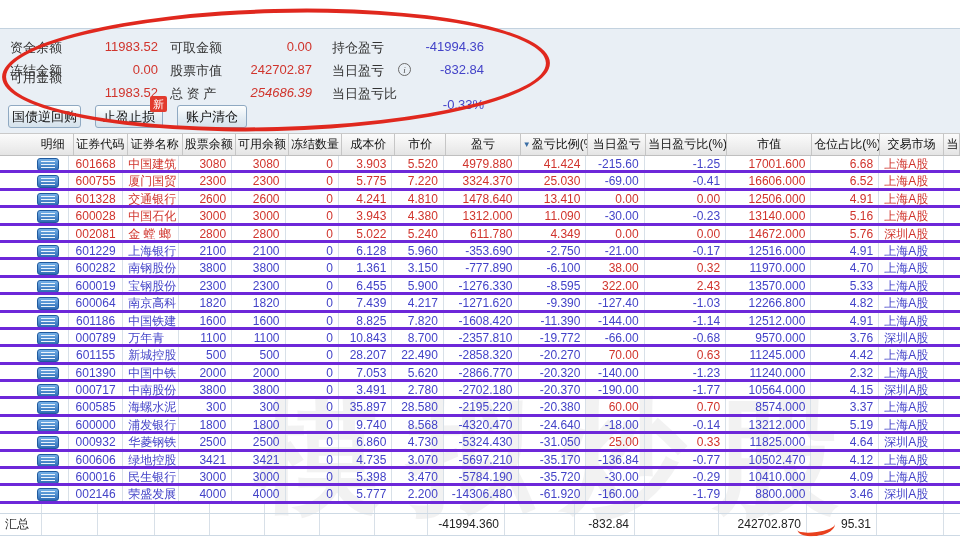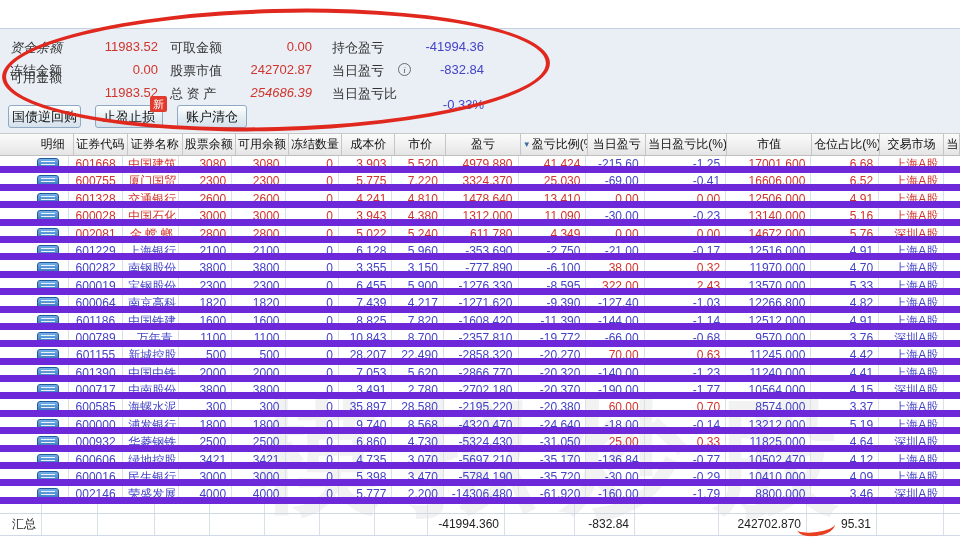"资金余额" div.sum-label { font-style: italic -> none }
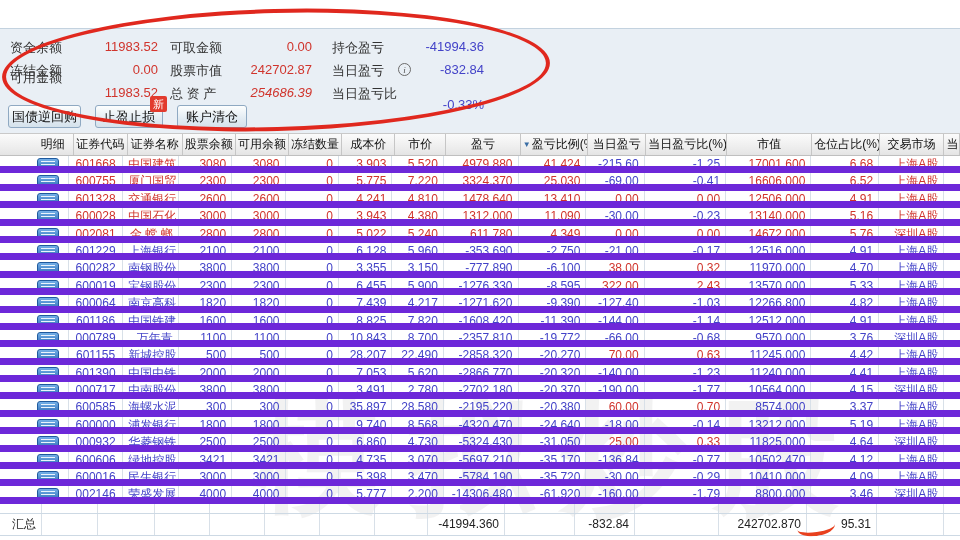"601668" .trow.data { border-bottom: 7px solid #6d28d9 -> 3px solid #6d28d9 }
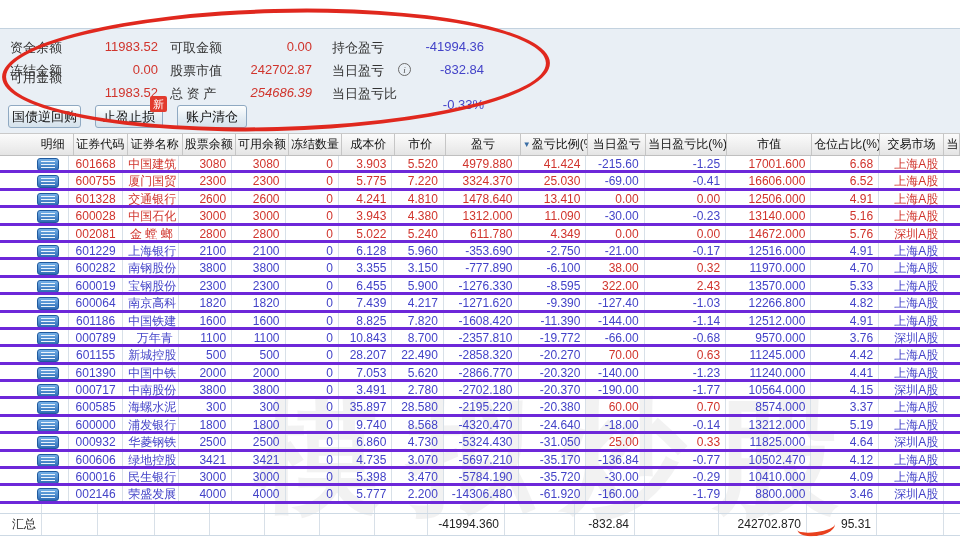"中国建筑" .lft { text-align: right -> left }
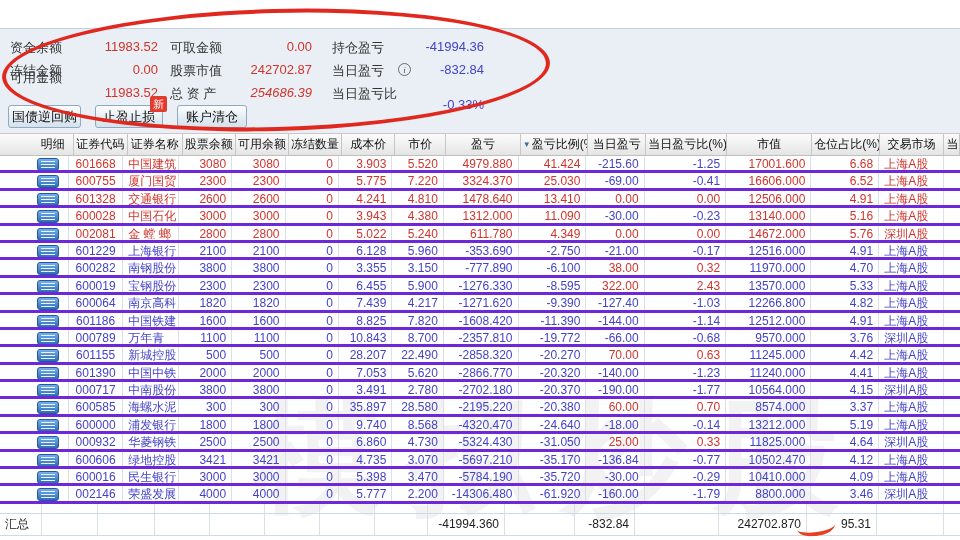"3.355" div.cell { text: 3.355 -> 1.361 }
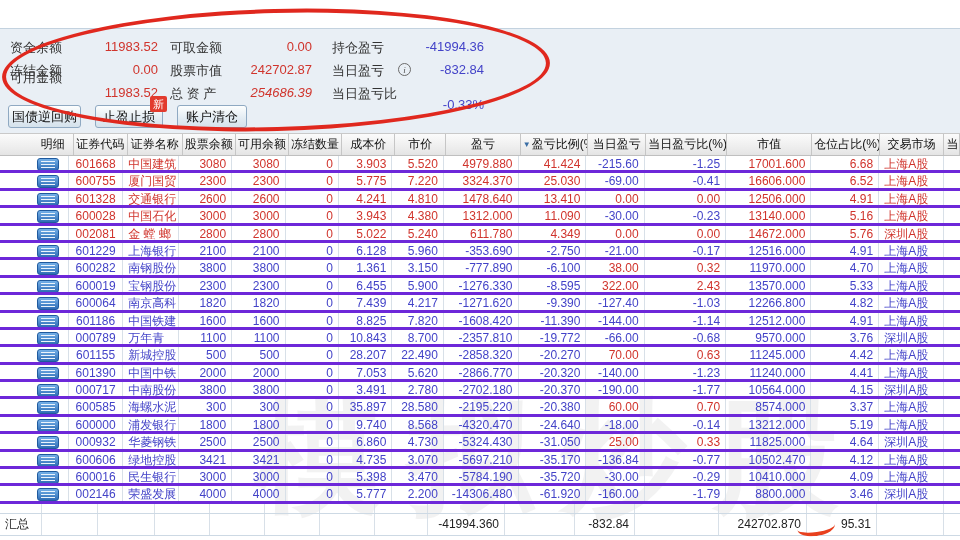"4.41" div.cell { text: 4.41 -> 2.32 }
